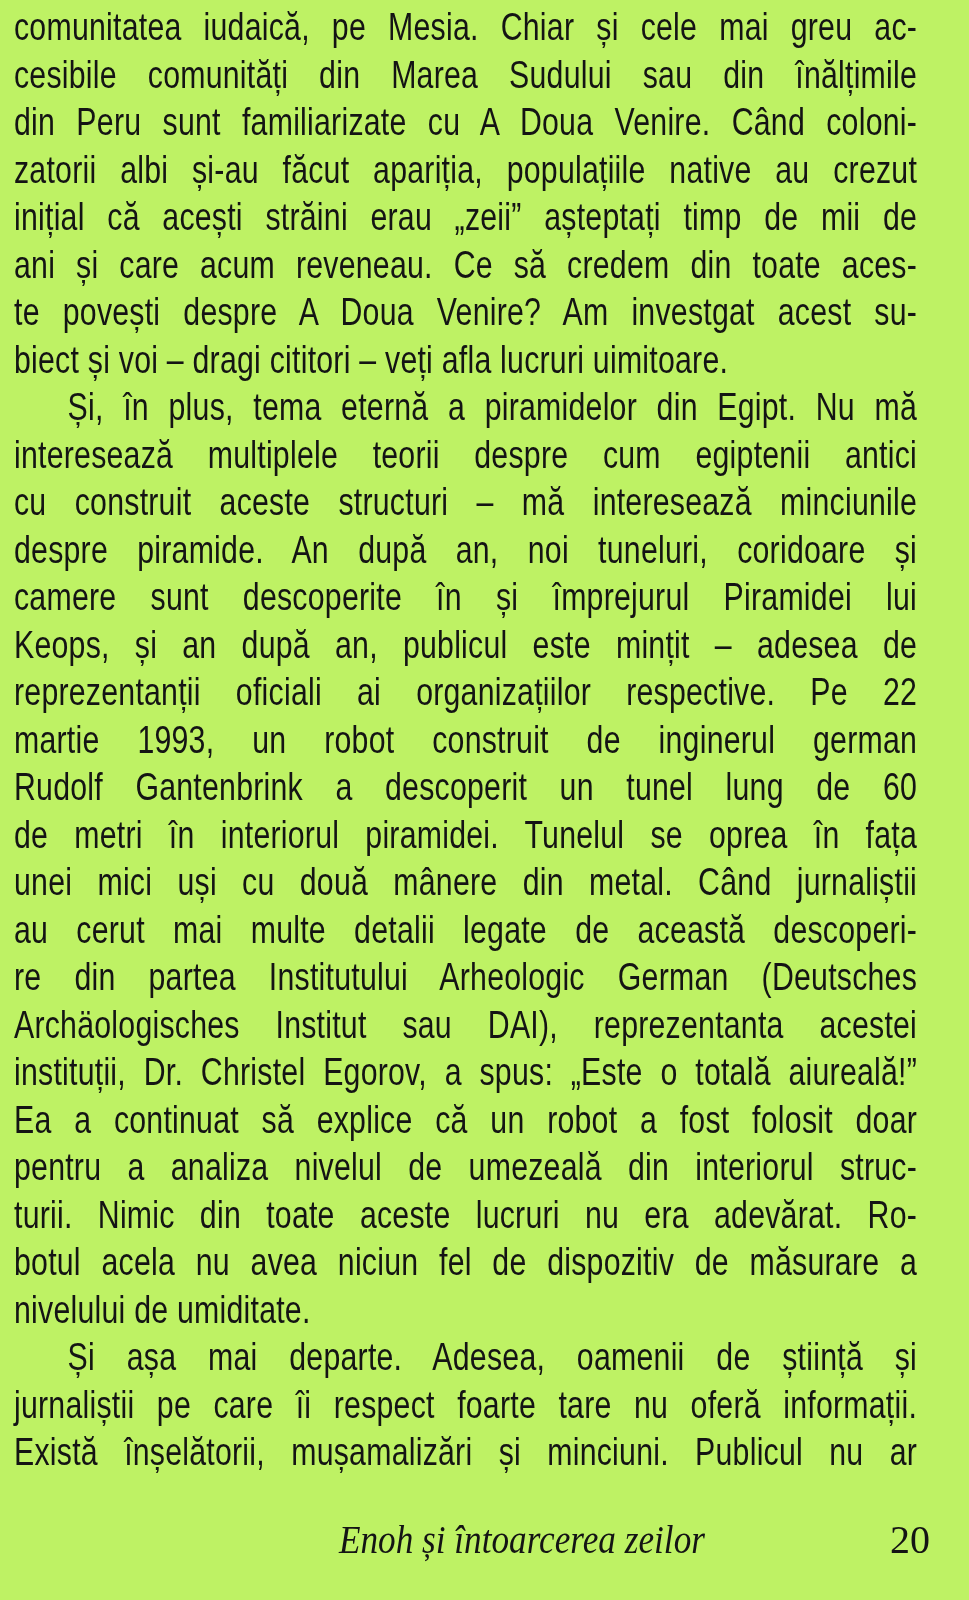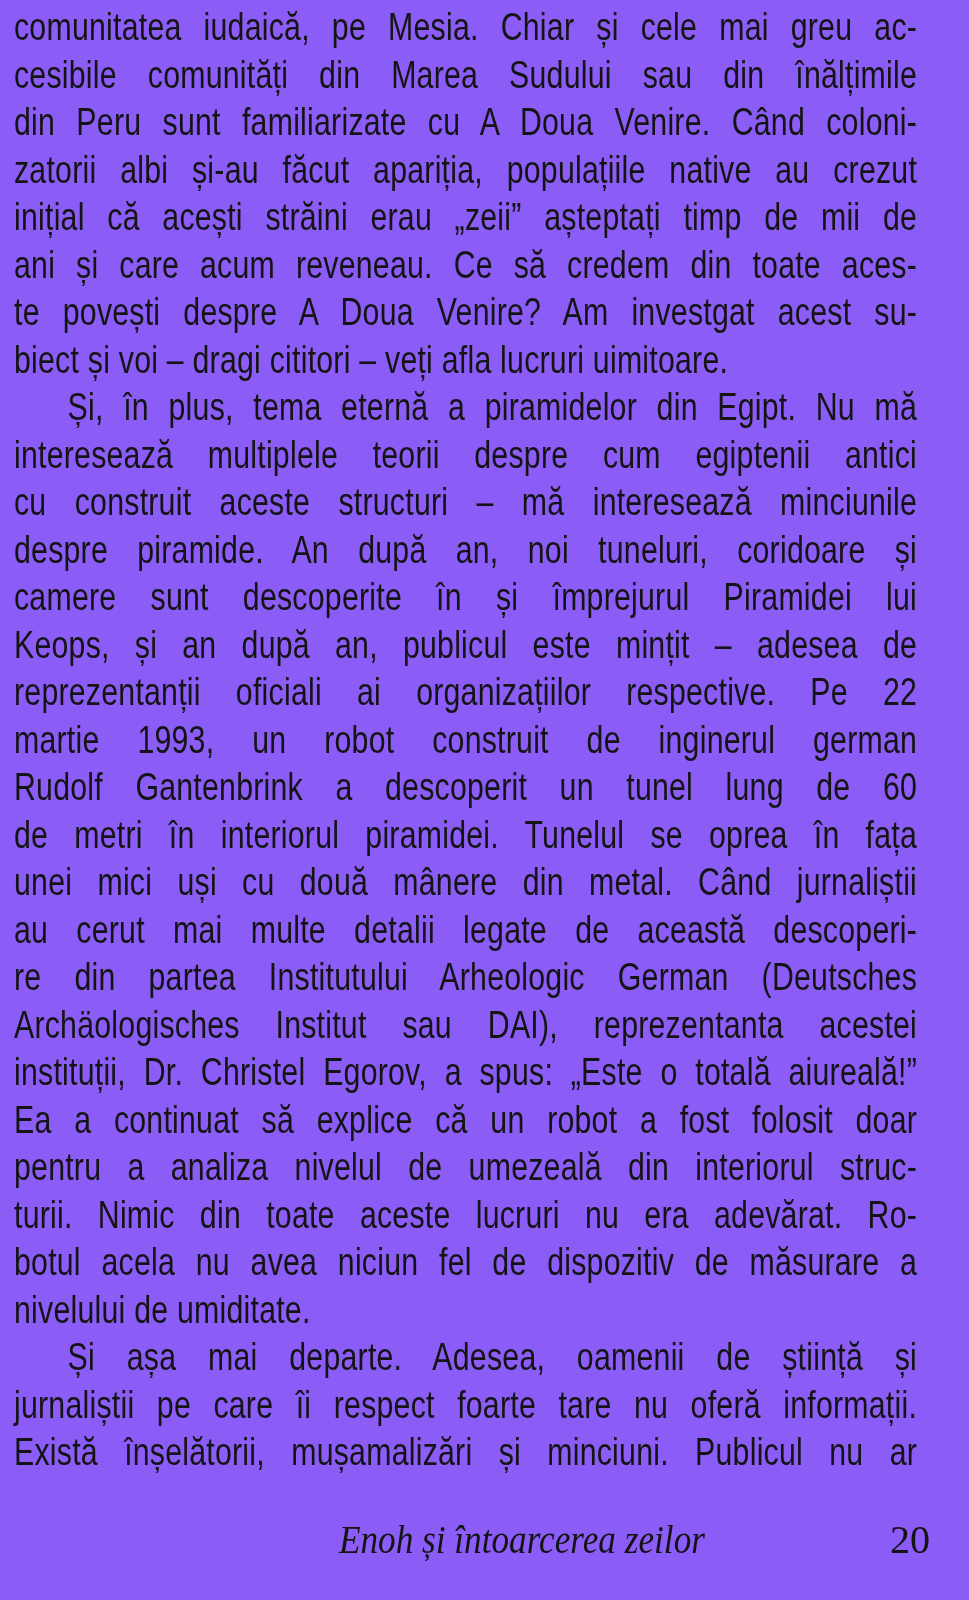"comunitatea iudaică, pe Mesia. Chiar" .page { background: #8b5cf6 -> #bef264 }
